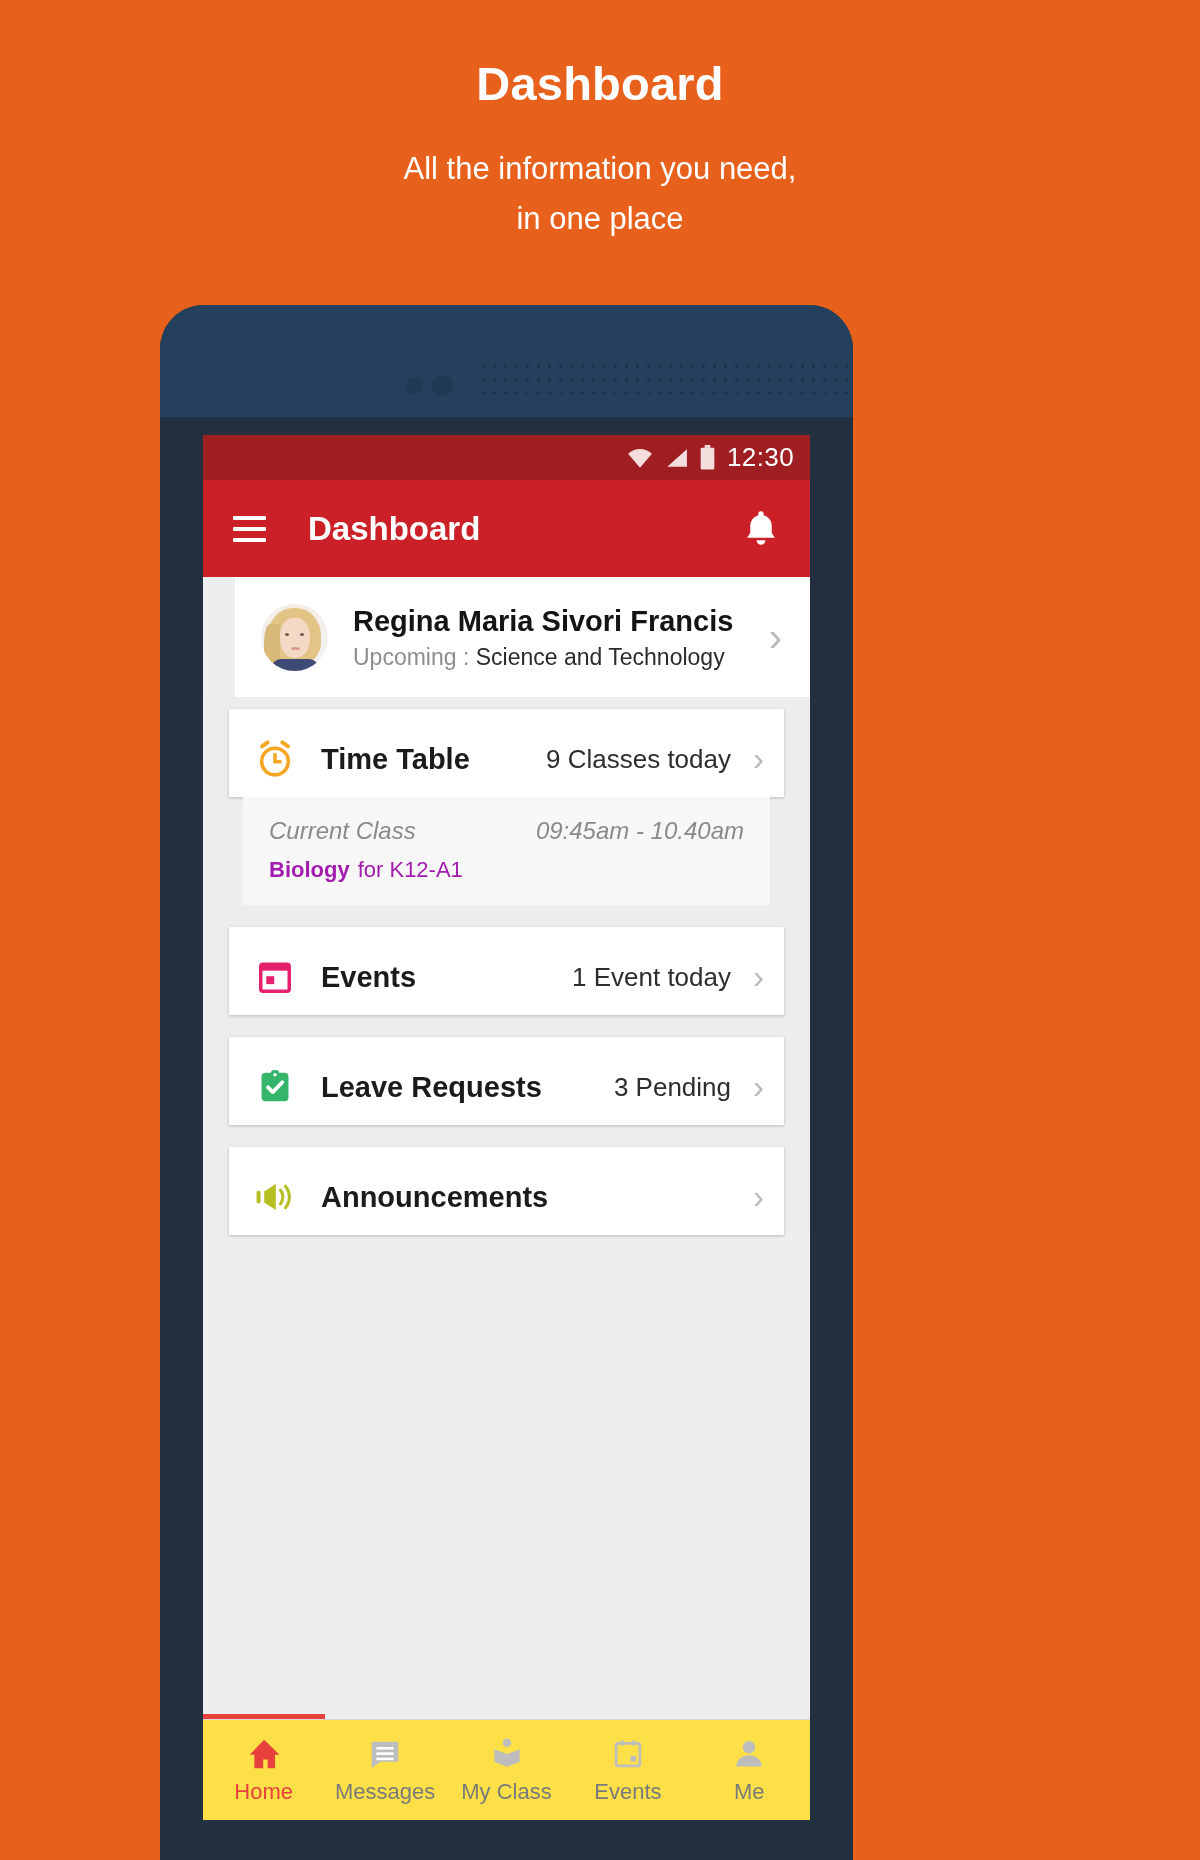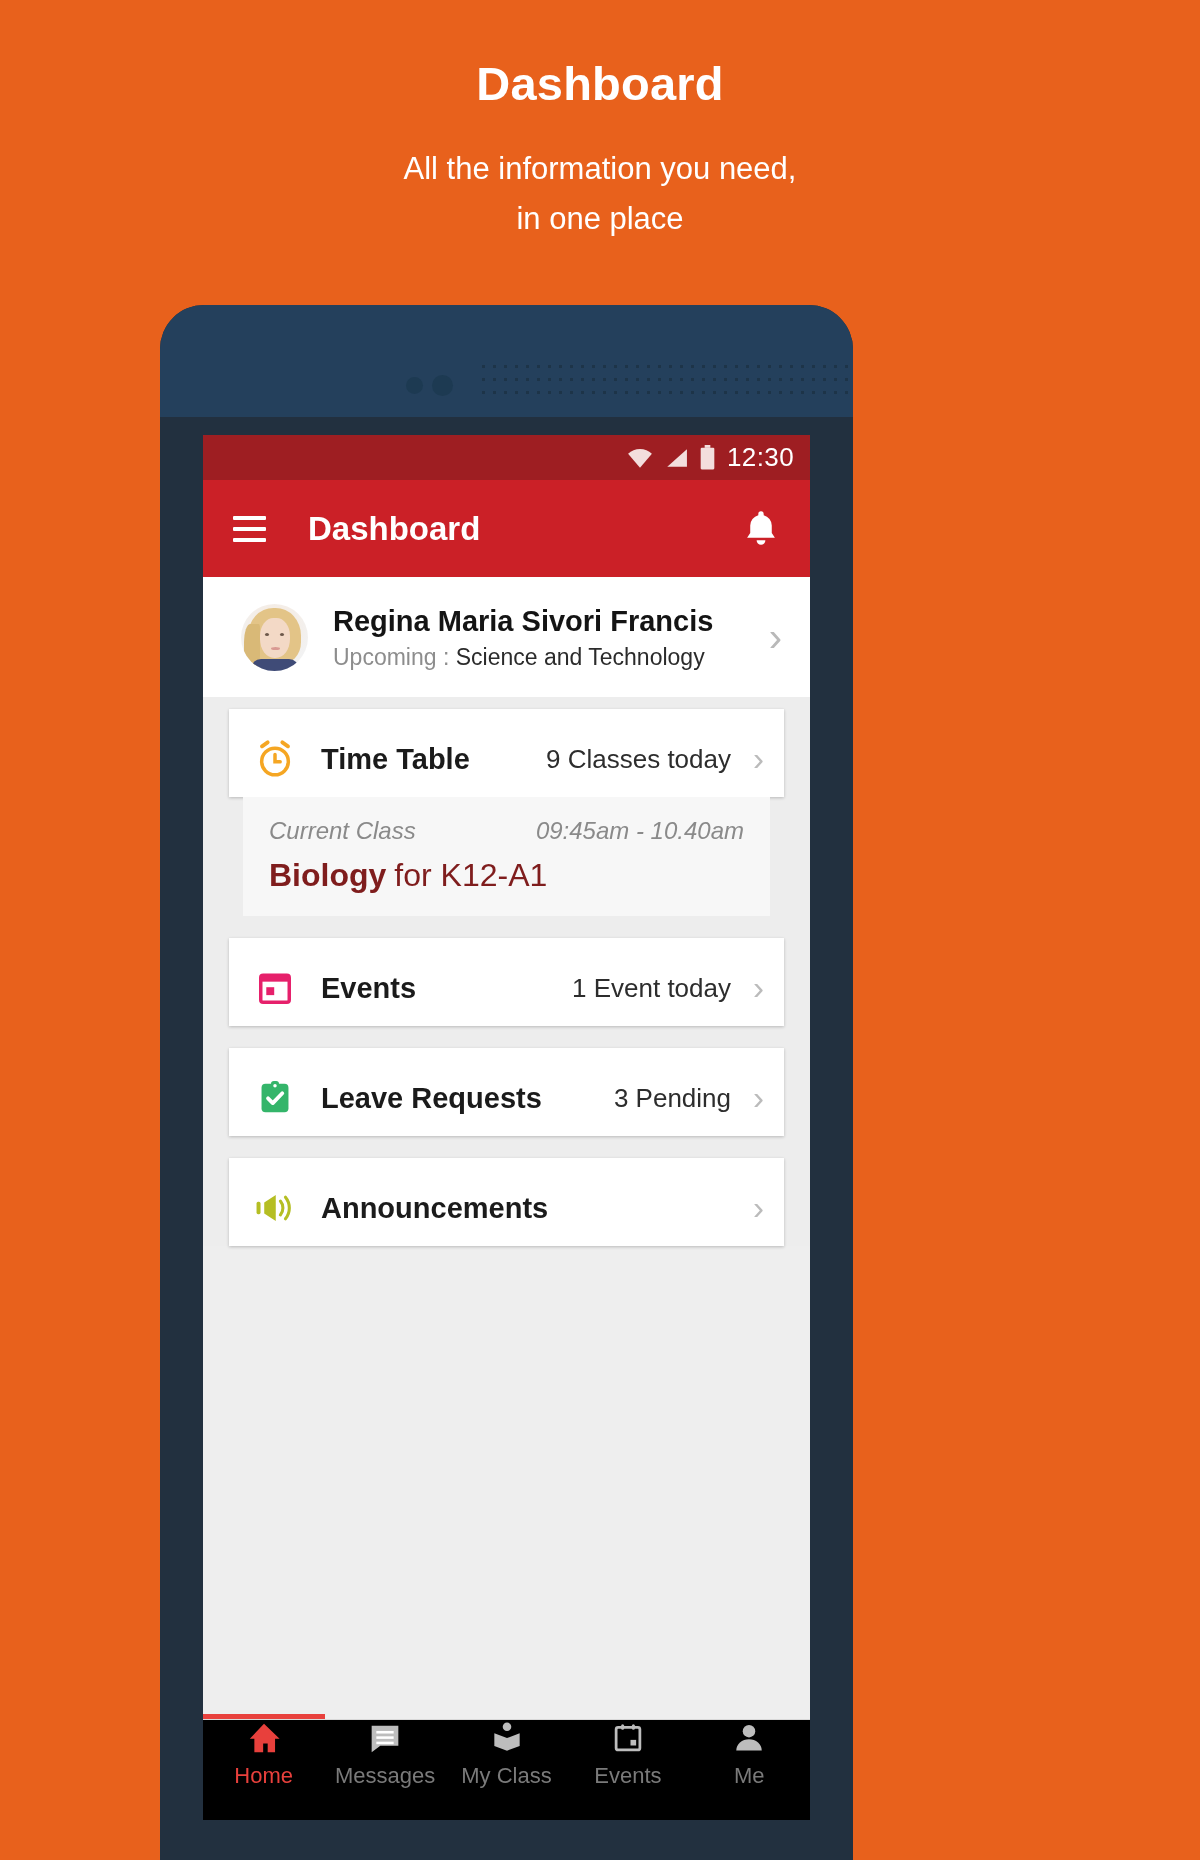"Regina Maria Sivori Francis" .profile { margin-left: none -> 32px; padding: 0 22px 0 38px -> 0 22px 0 26px }
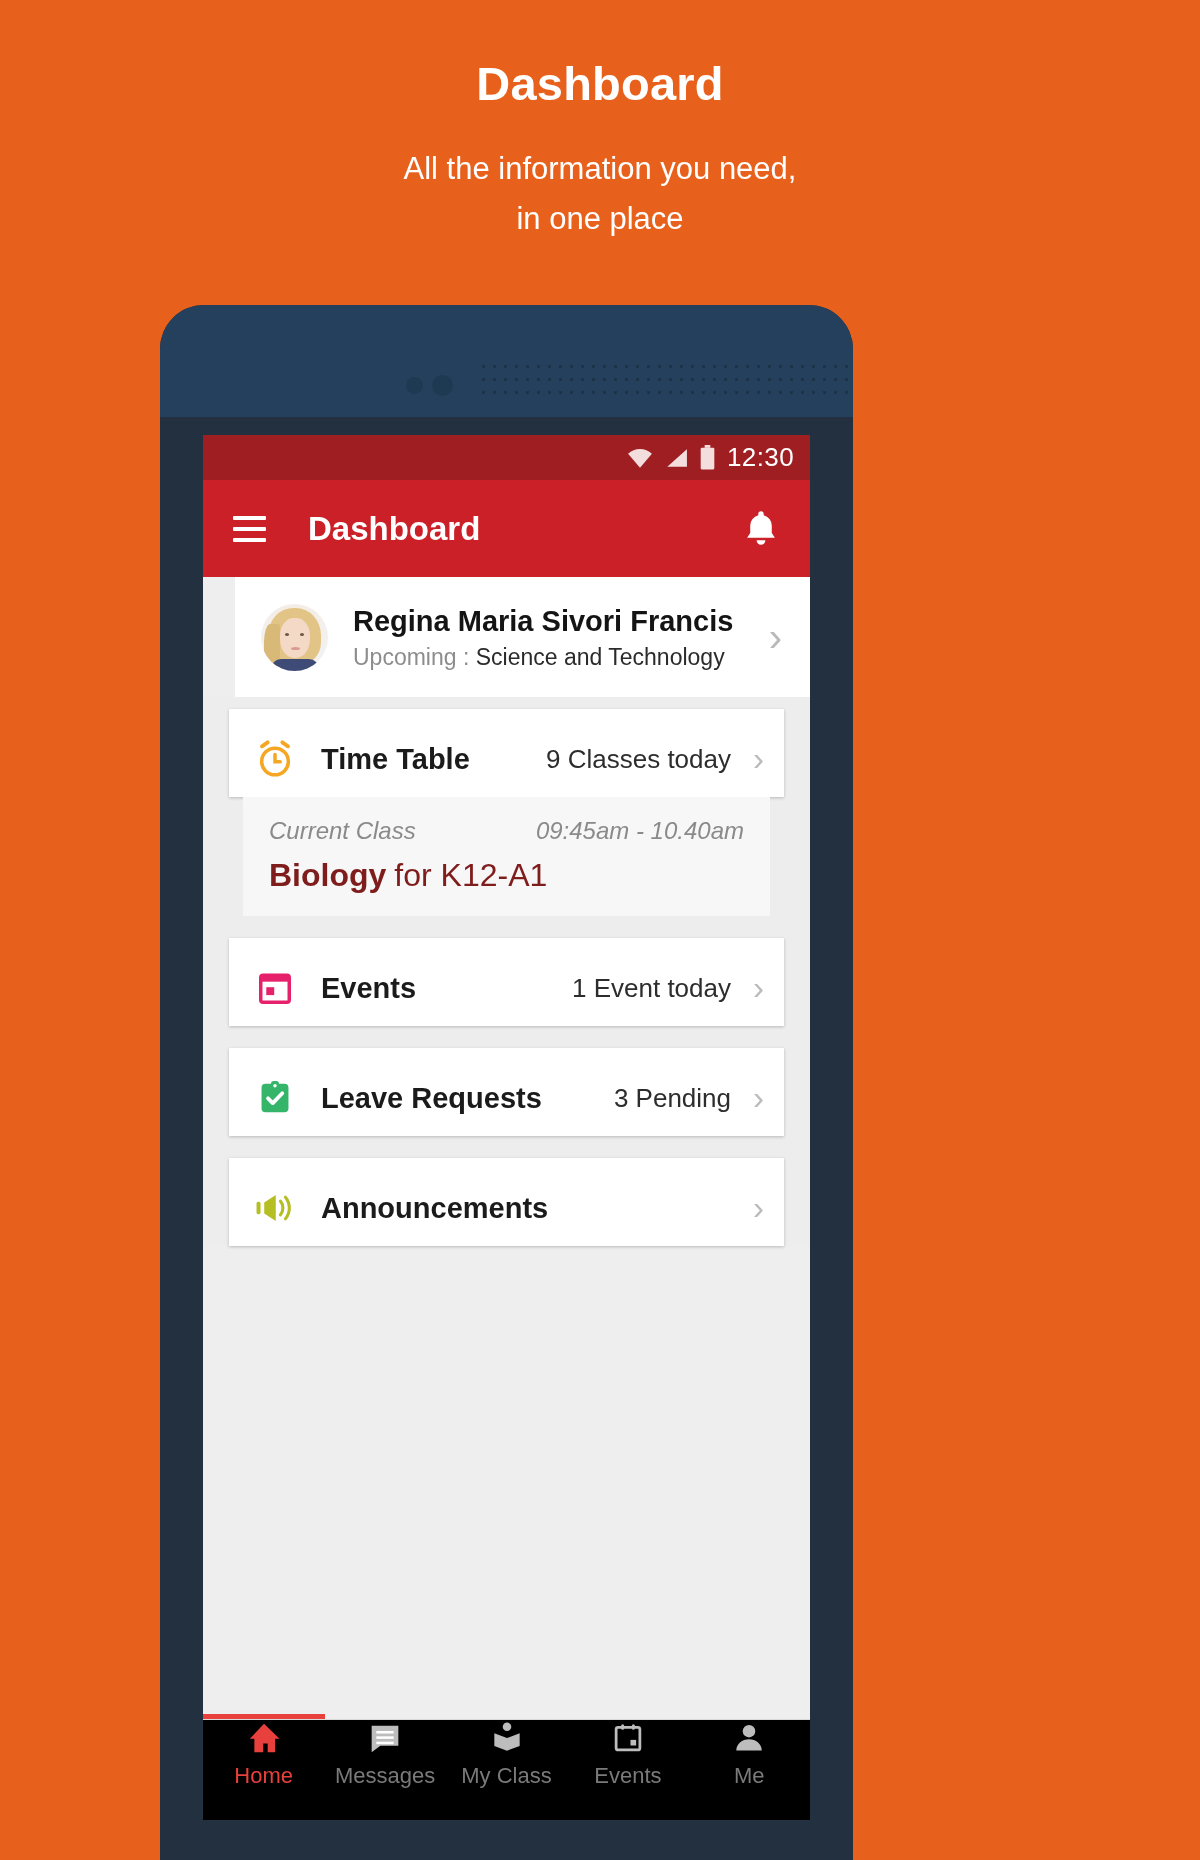"Biology for K12-A1" .tt-line2 { color: #7f1d1d -> #a21caf; font-size: 32px -> 22px }
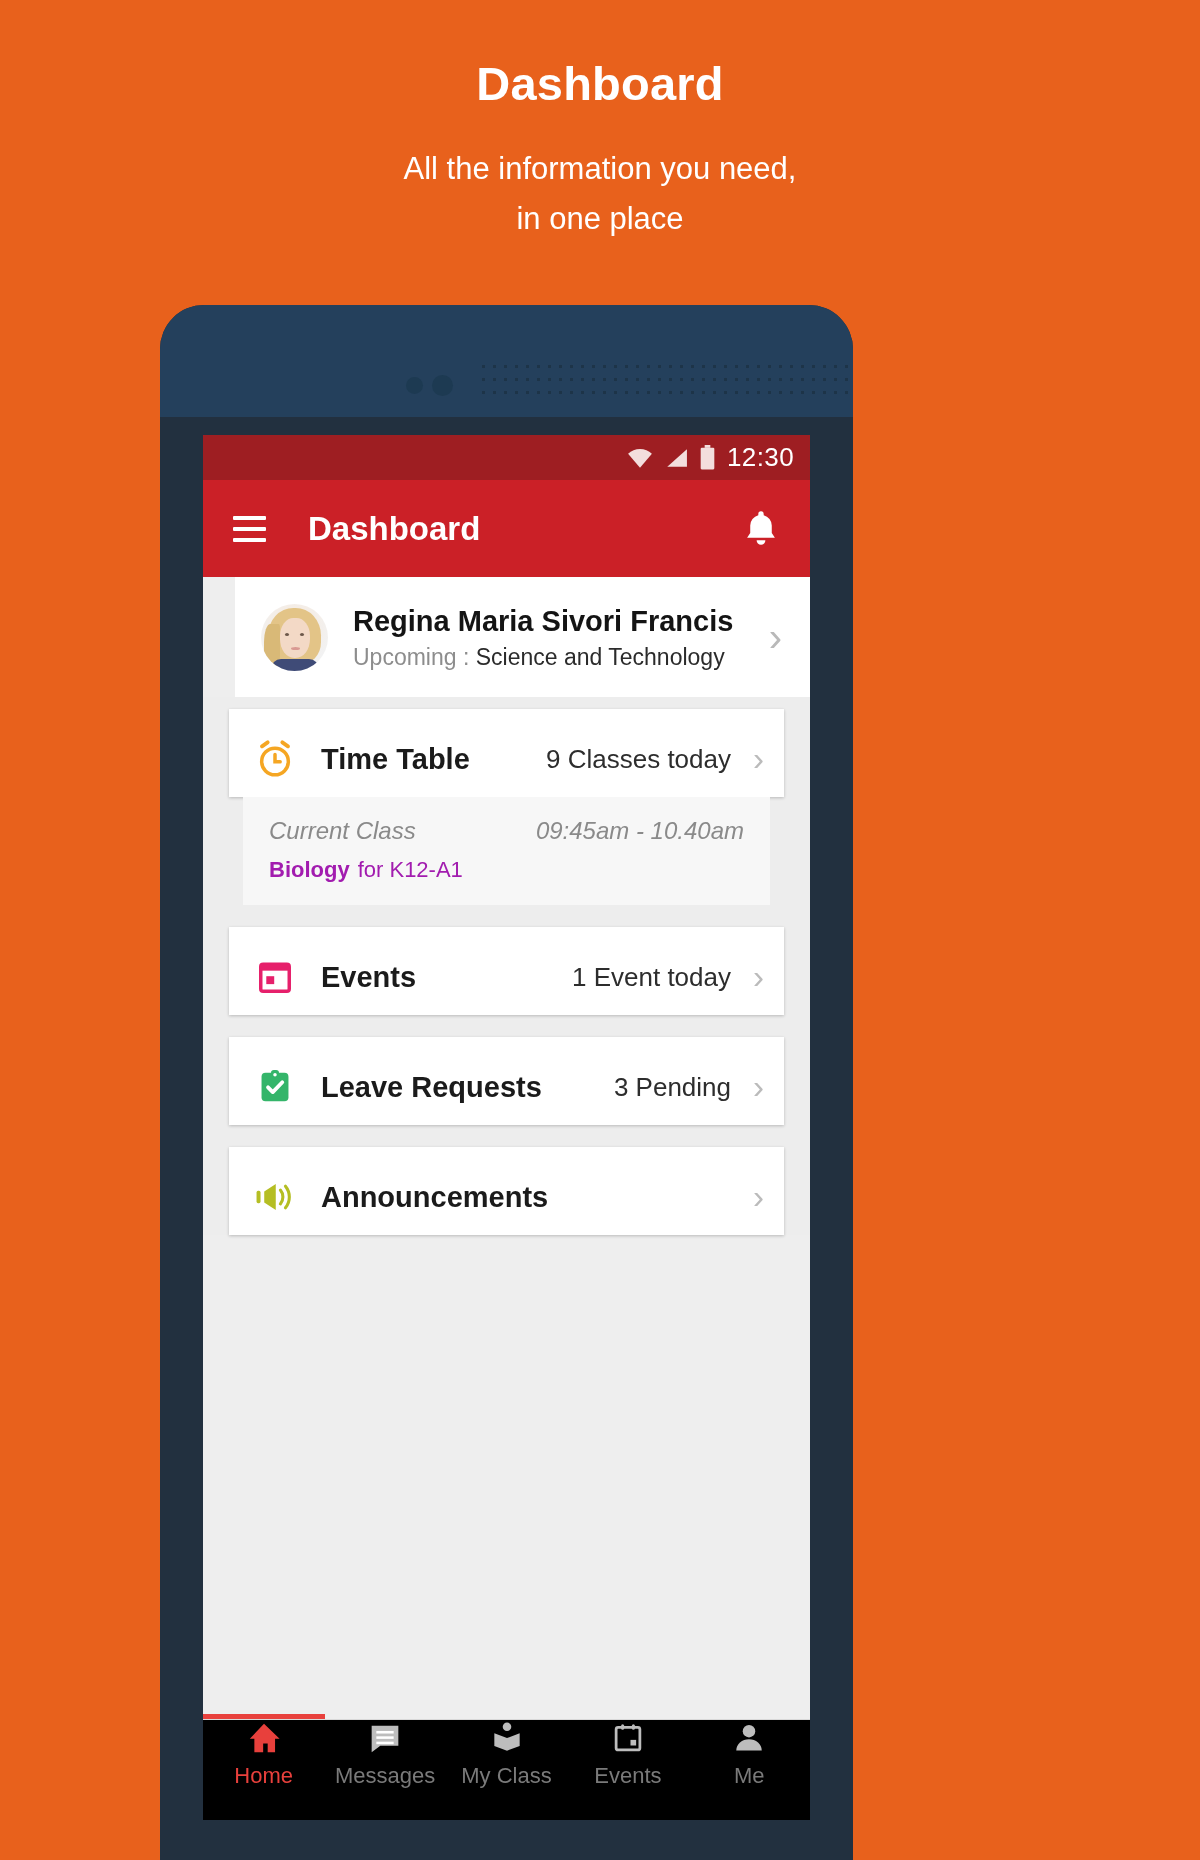"Home" .bottomnav { align-items: flex-start -> center; background: #000000 -> #fde047 }
